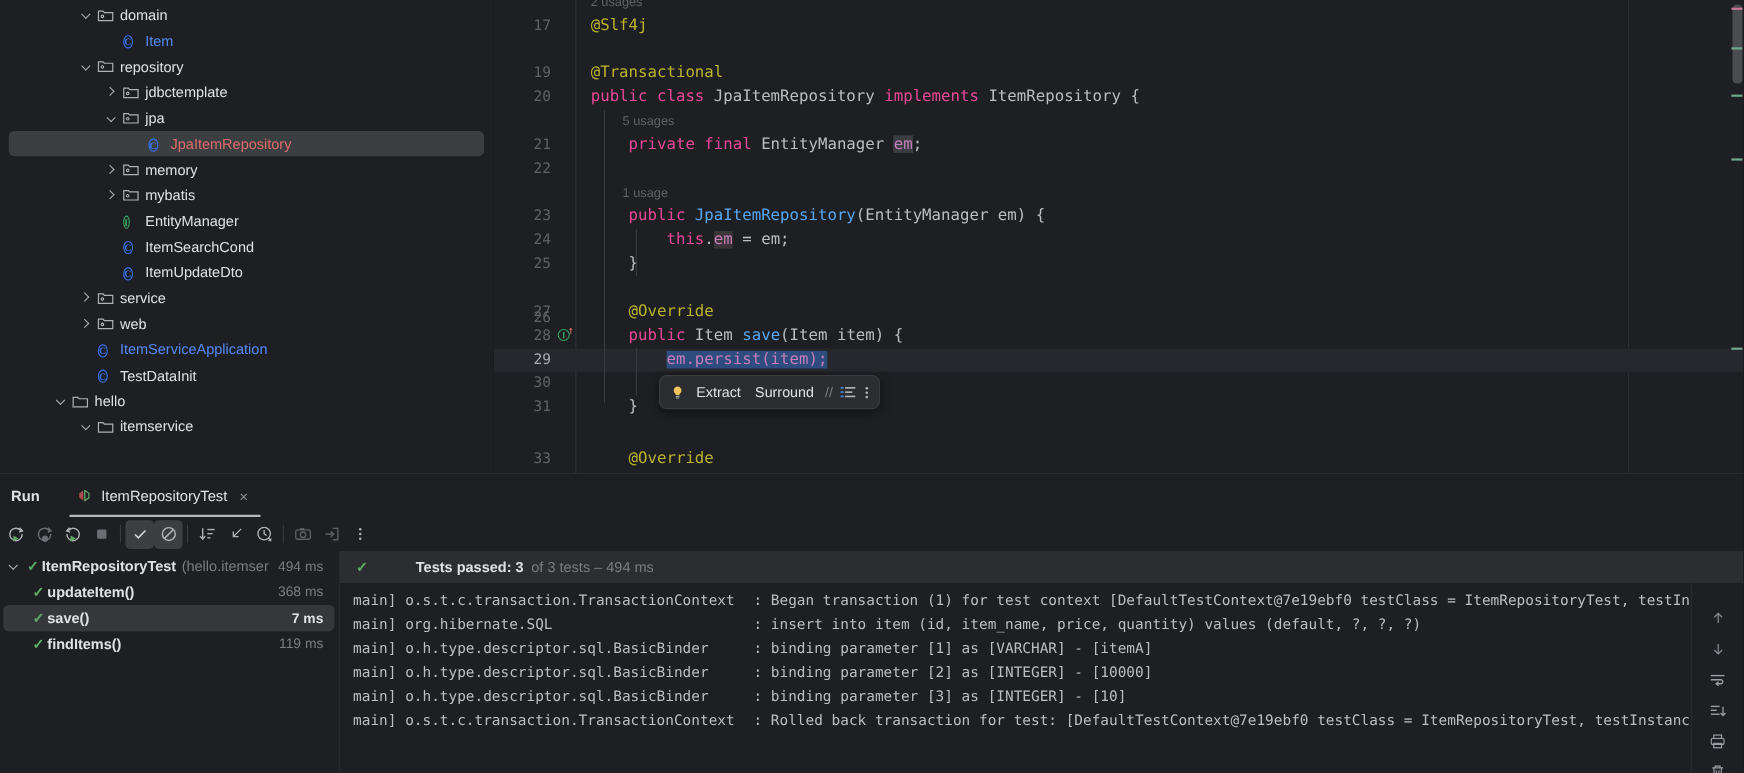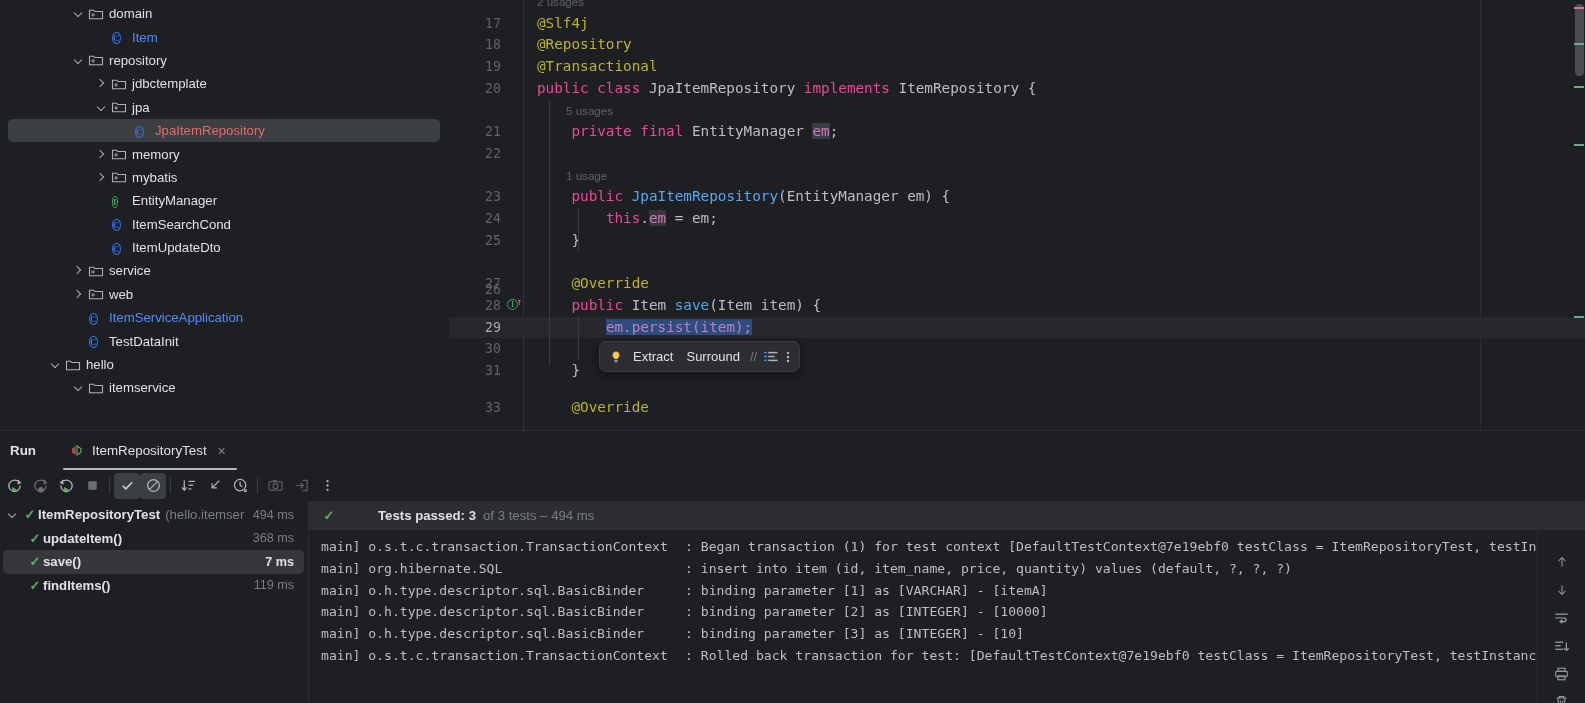"18" div.crow { html: <div><span>18</span><span><span>@Repository</span></span></div> -> none }
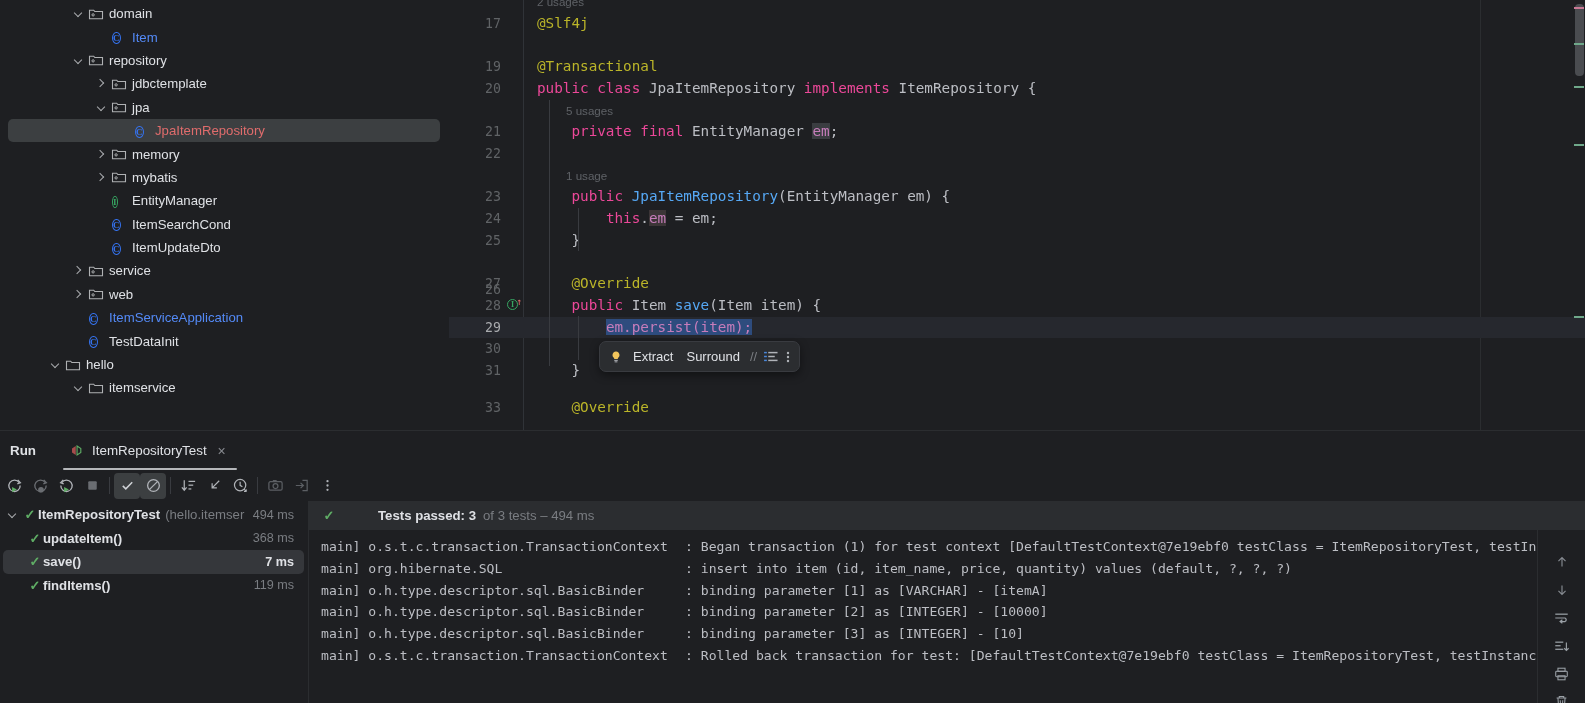"33" div.crow { top: 397px -> 407px }
